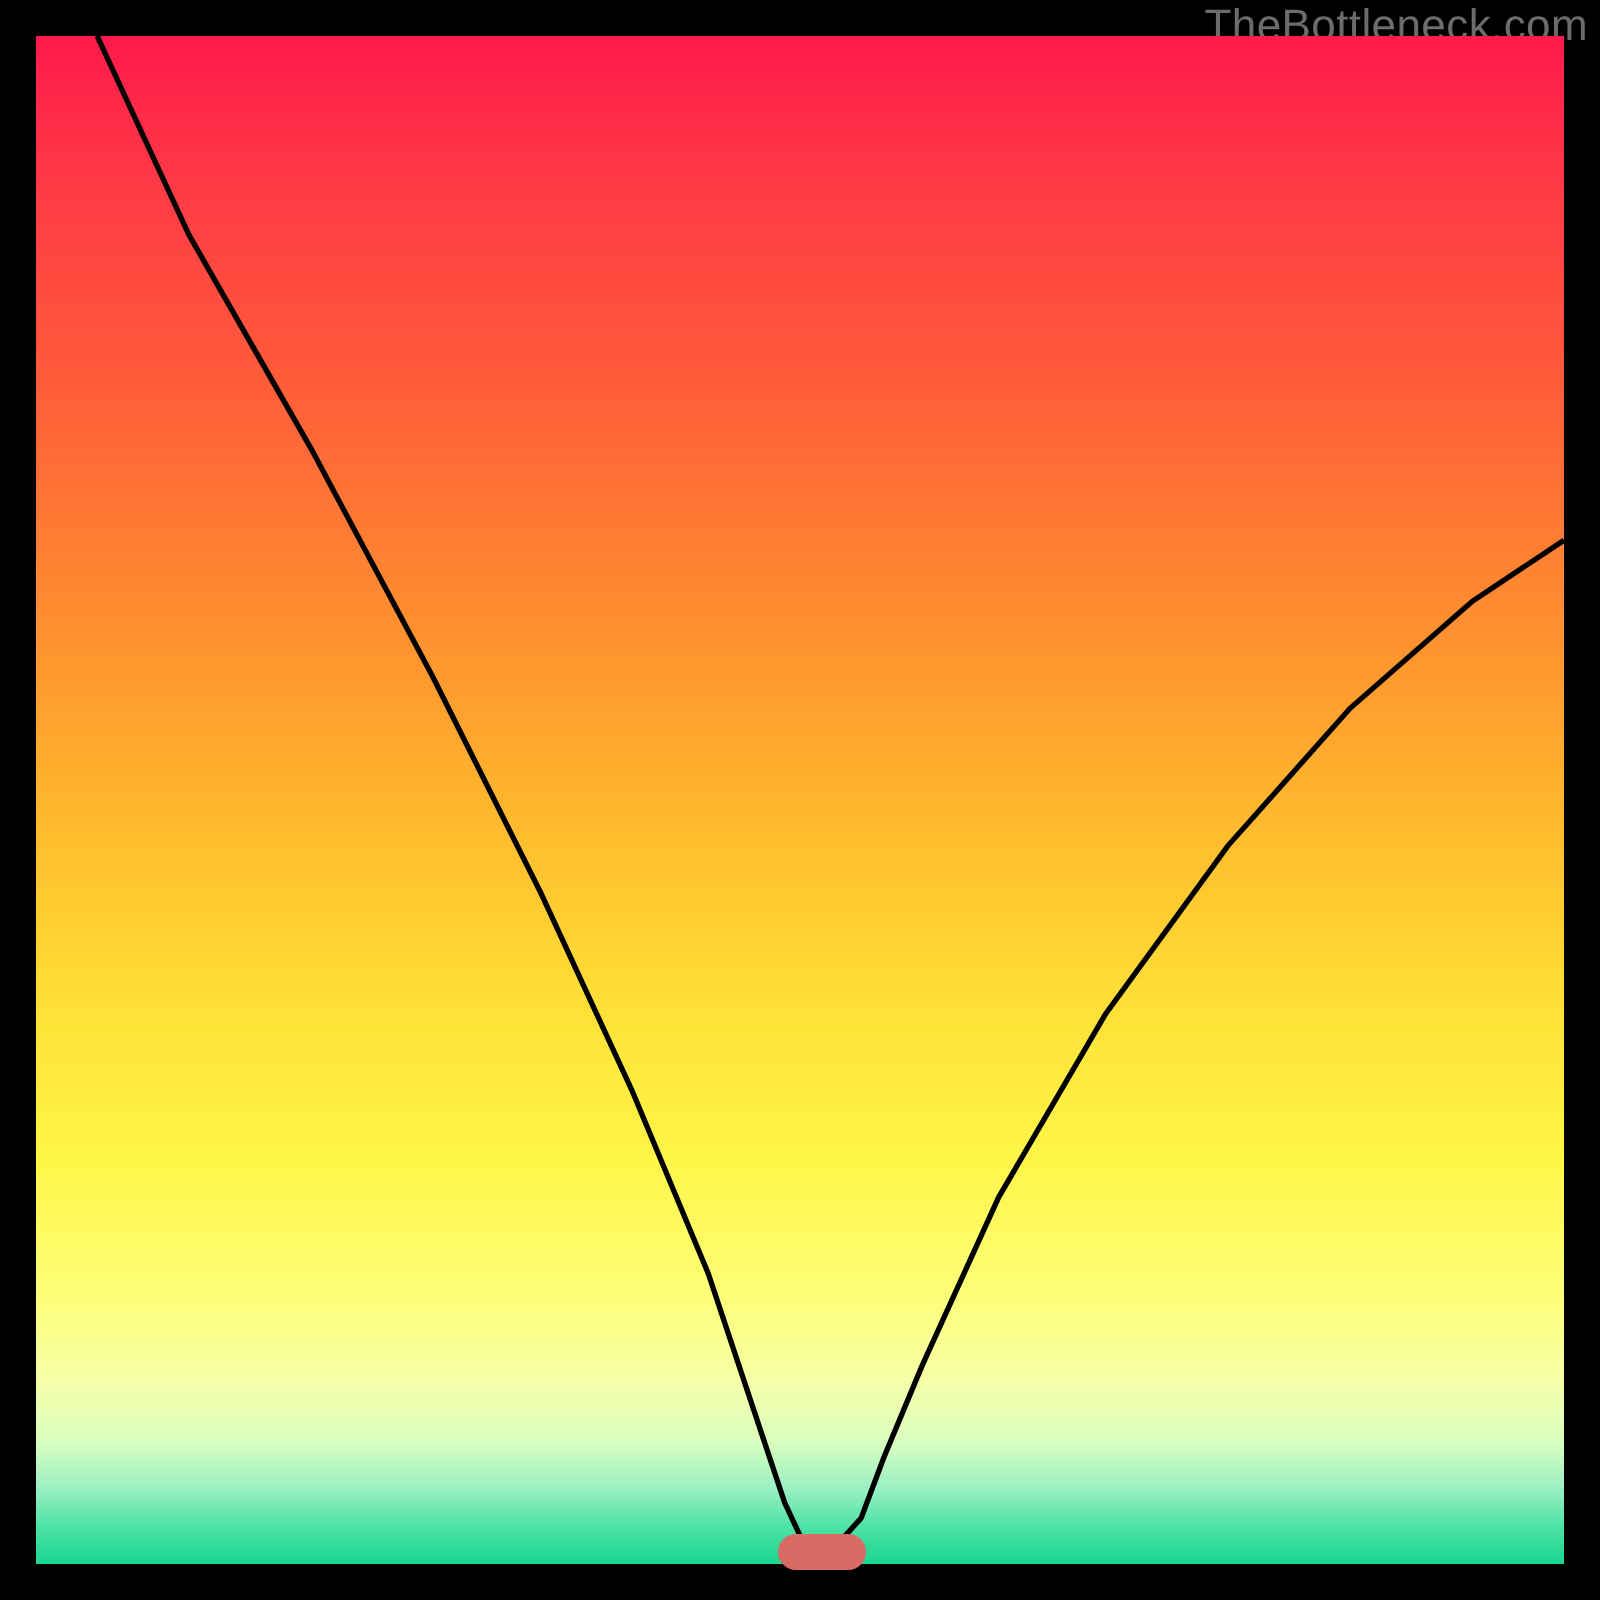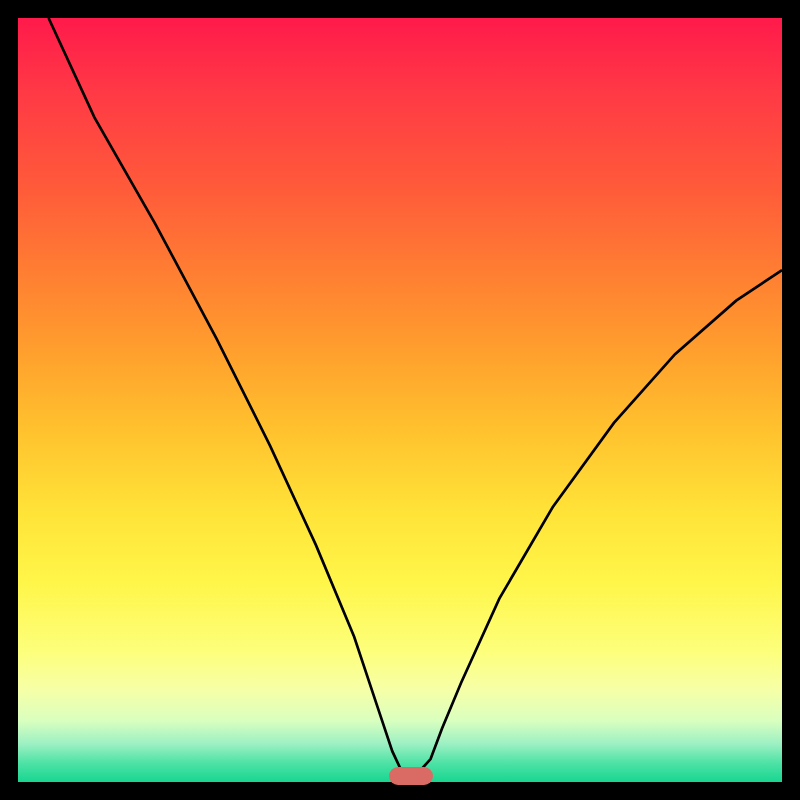"TheBottleneck.com" div.watermark { html: none -> <div>TheBottleneck.com</div> }
